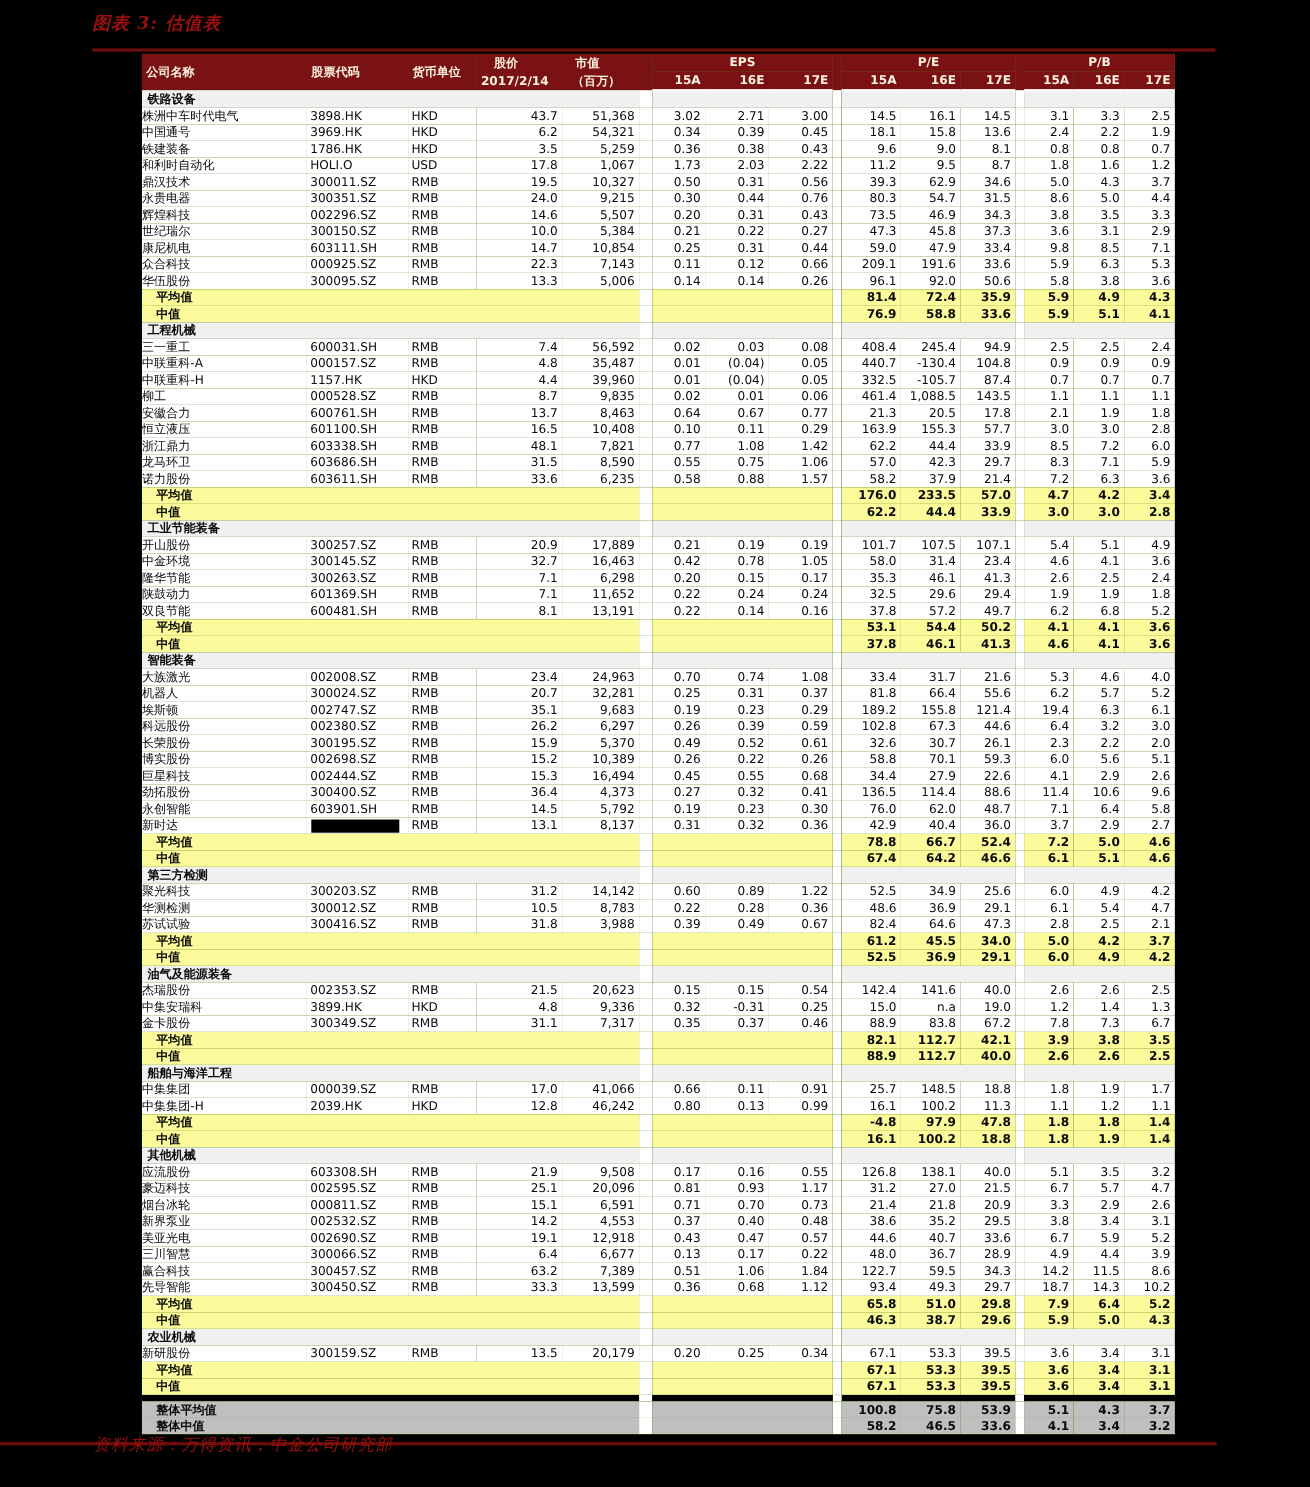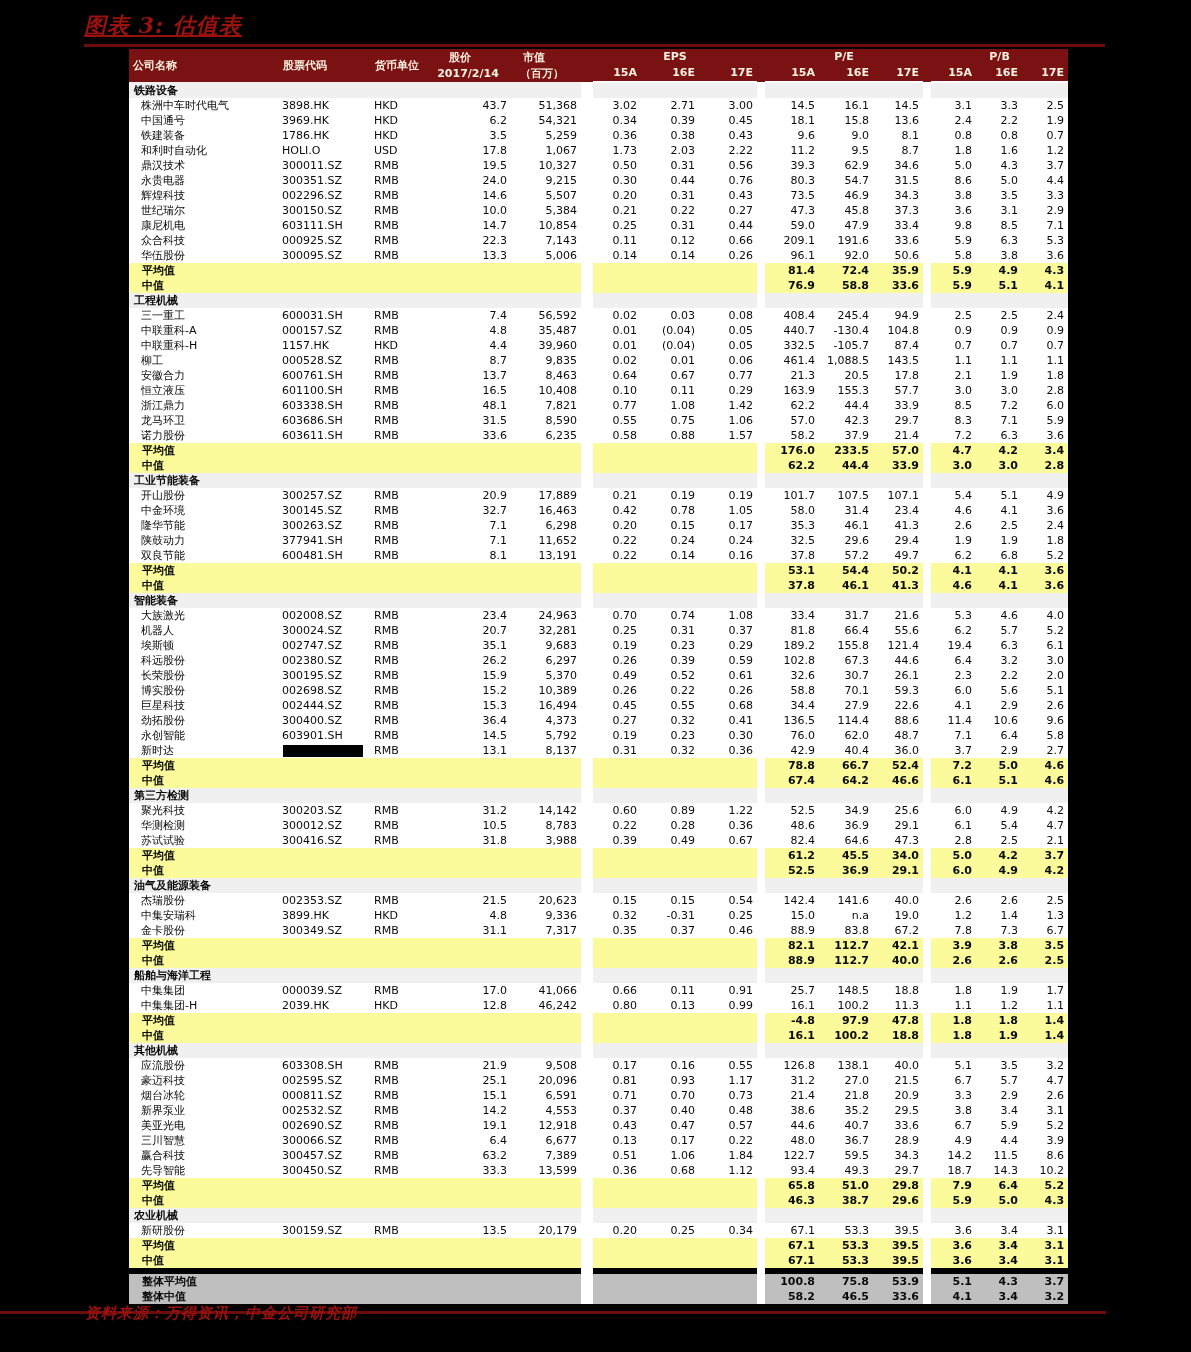"图表 3: 估值表" .chart-title { font-size: 22px -> 16px; text-decoration: underline -> none }
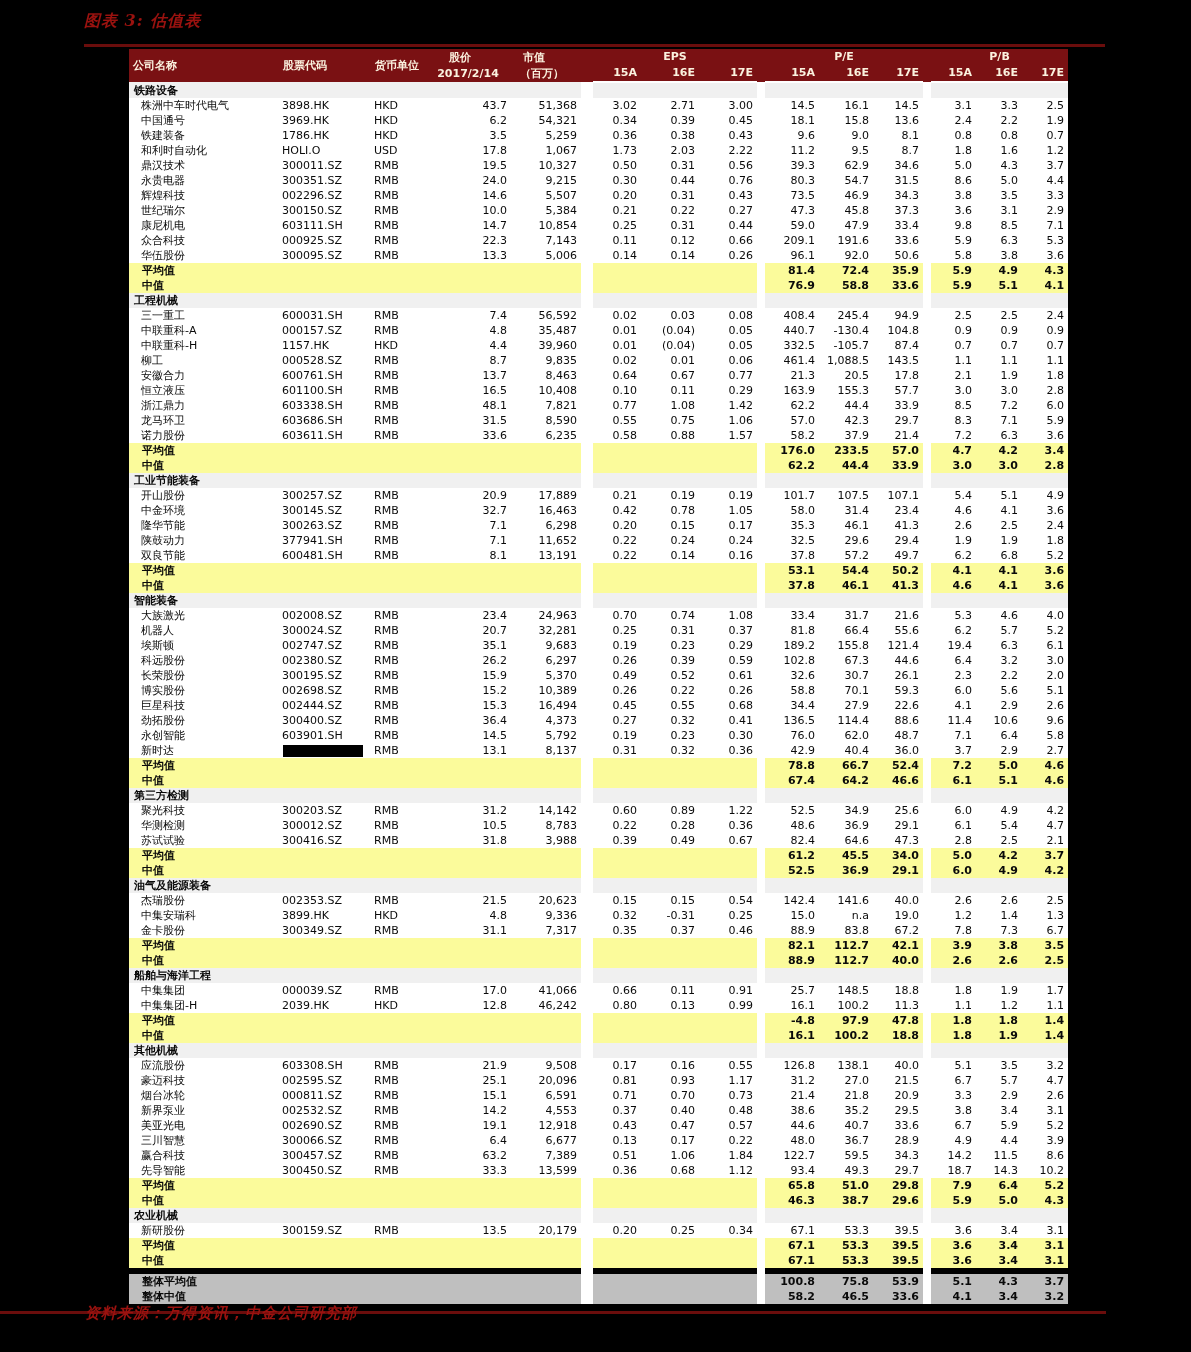"株洲中车时代电气" td.co { padding-left: 12px -> 0 }
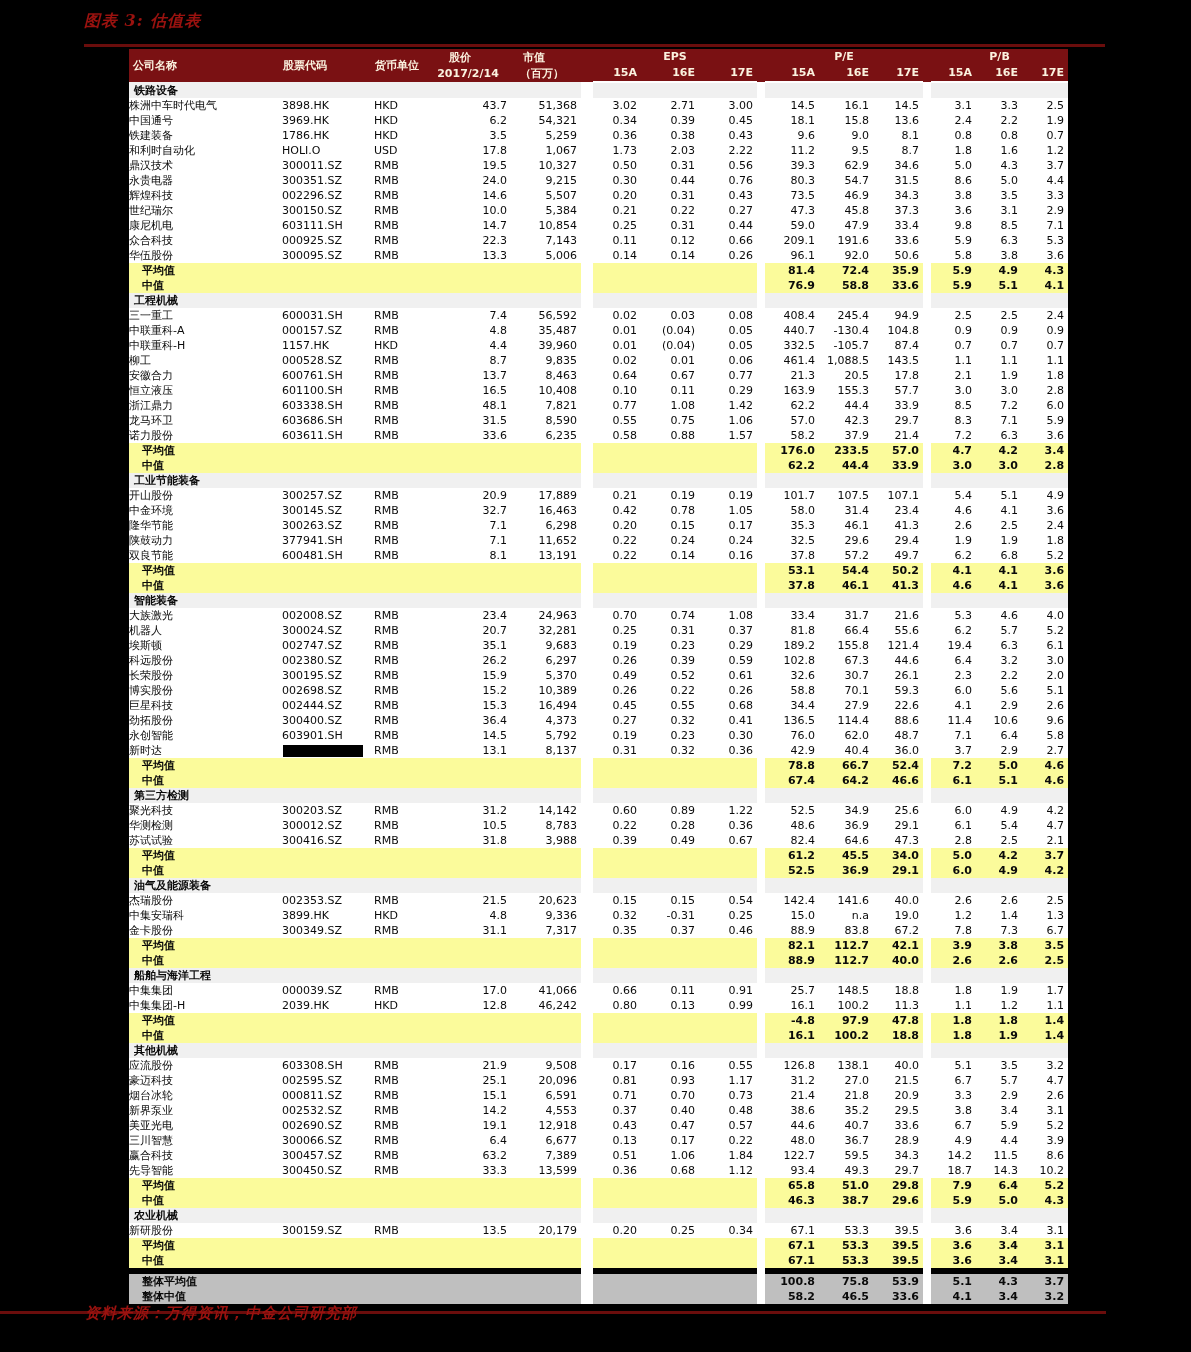"377941.SH" td.txt { text: 377941.SH -> 601369.SH }
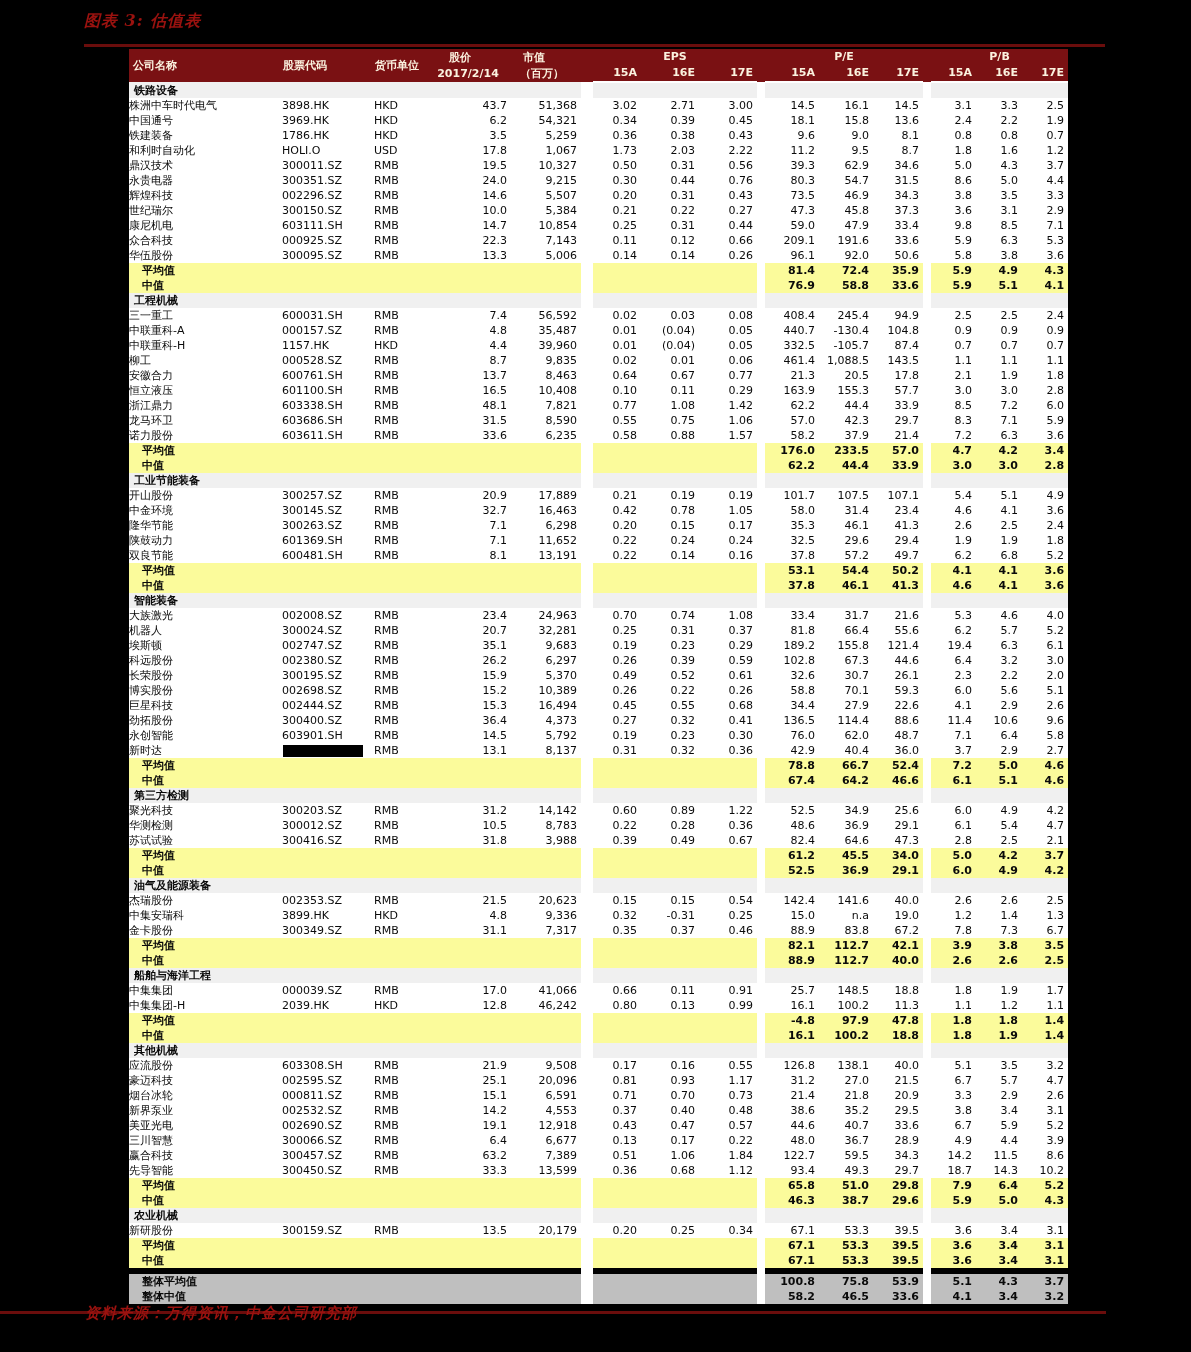"资料来源：万得资讯，中金公司研究部" .source { font-weight: bold -> normal }
